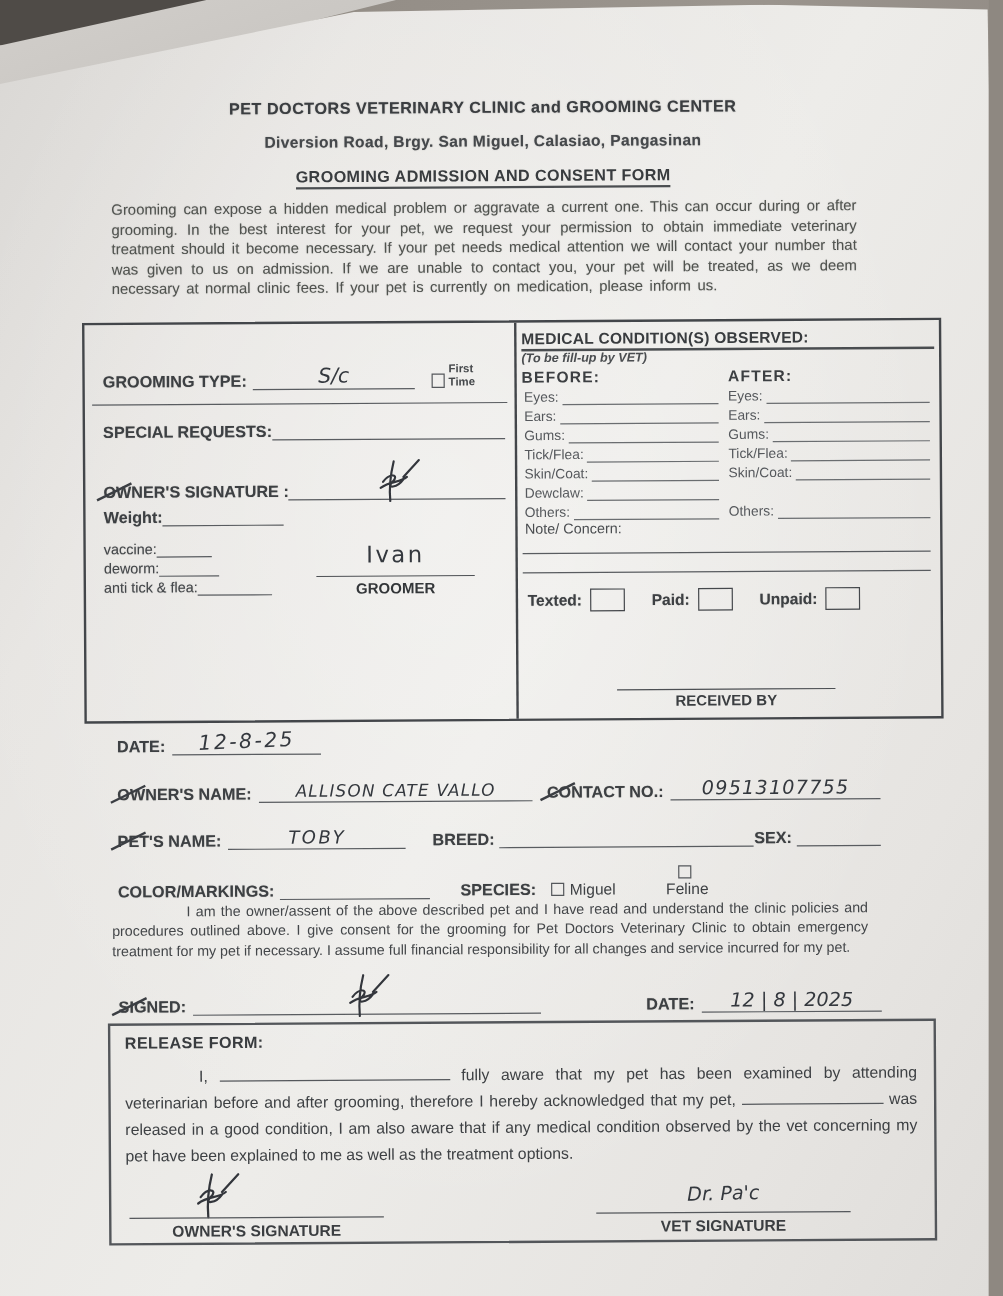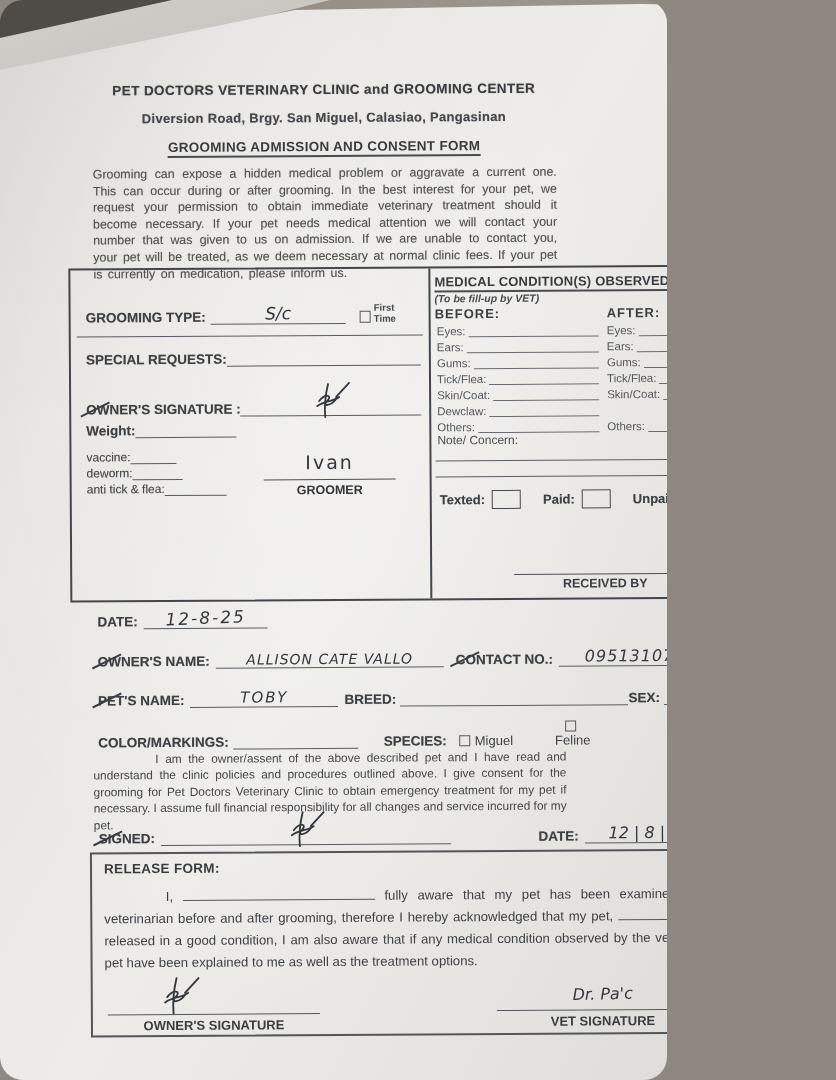"PET DOCTORS VETERINARY CLINIC and" .stage { border-radius: 23px -> none; width: 667px -> 824px }
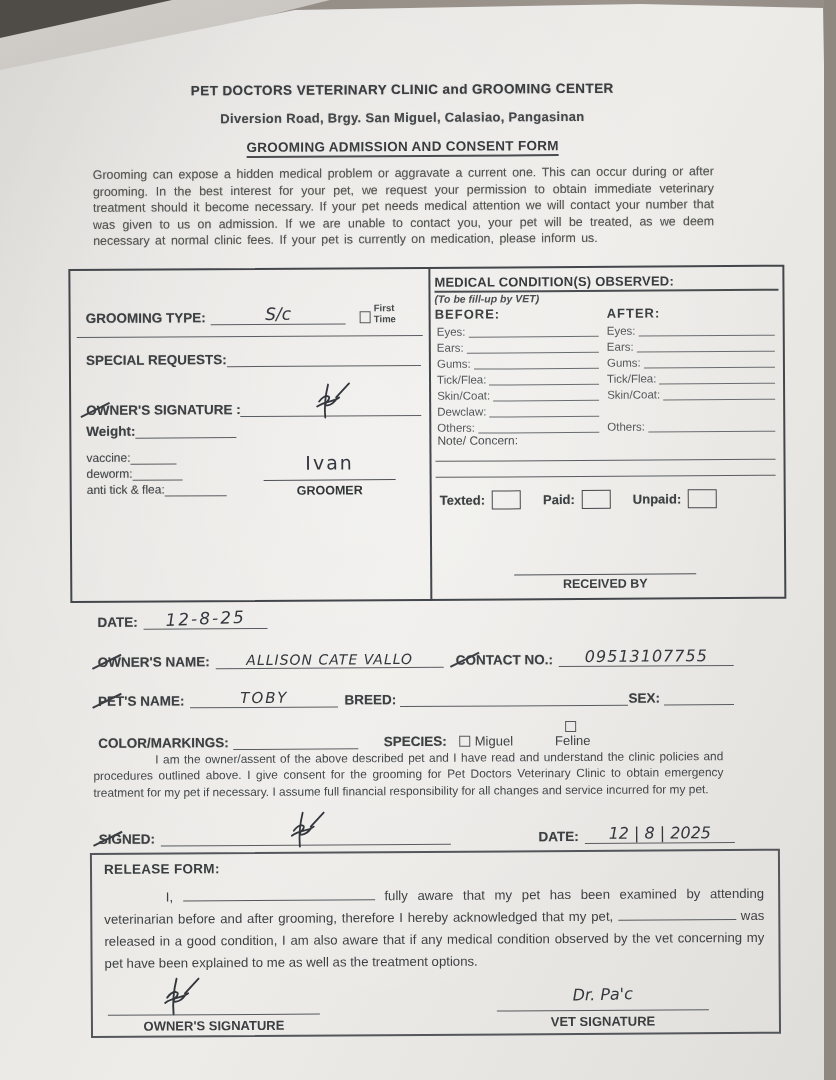"BREED:" span.lbl { margin-left: 6px -> 22px }
